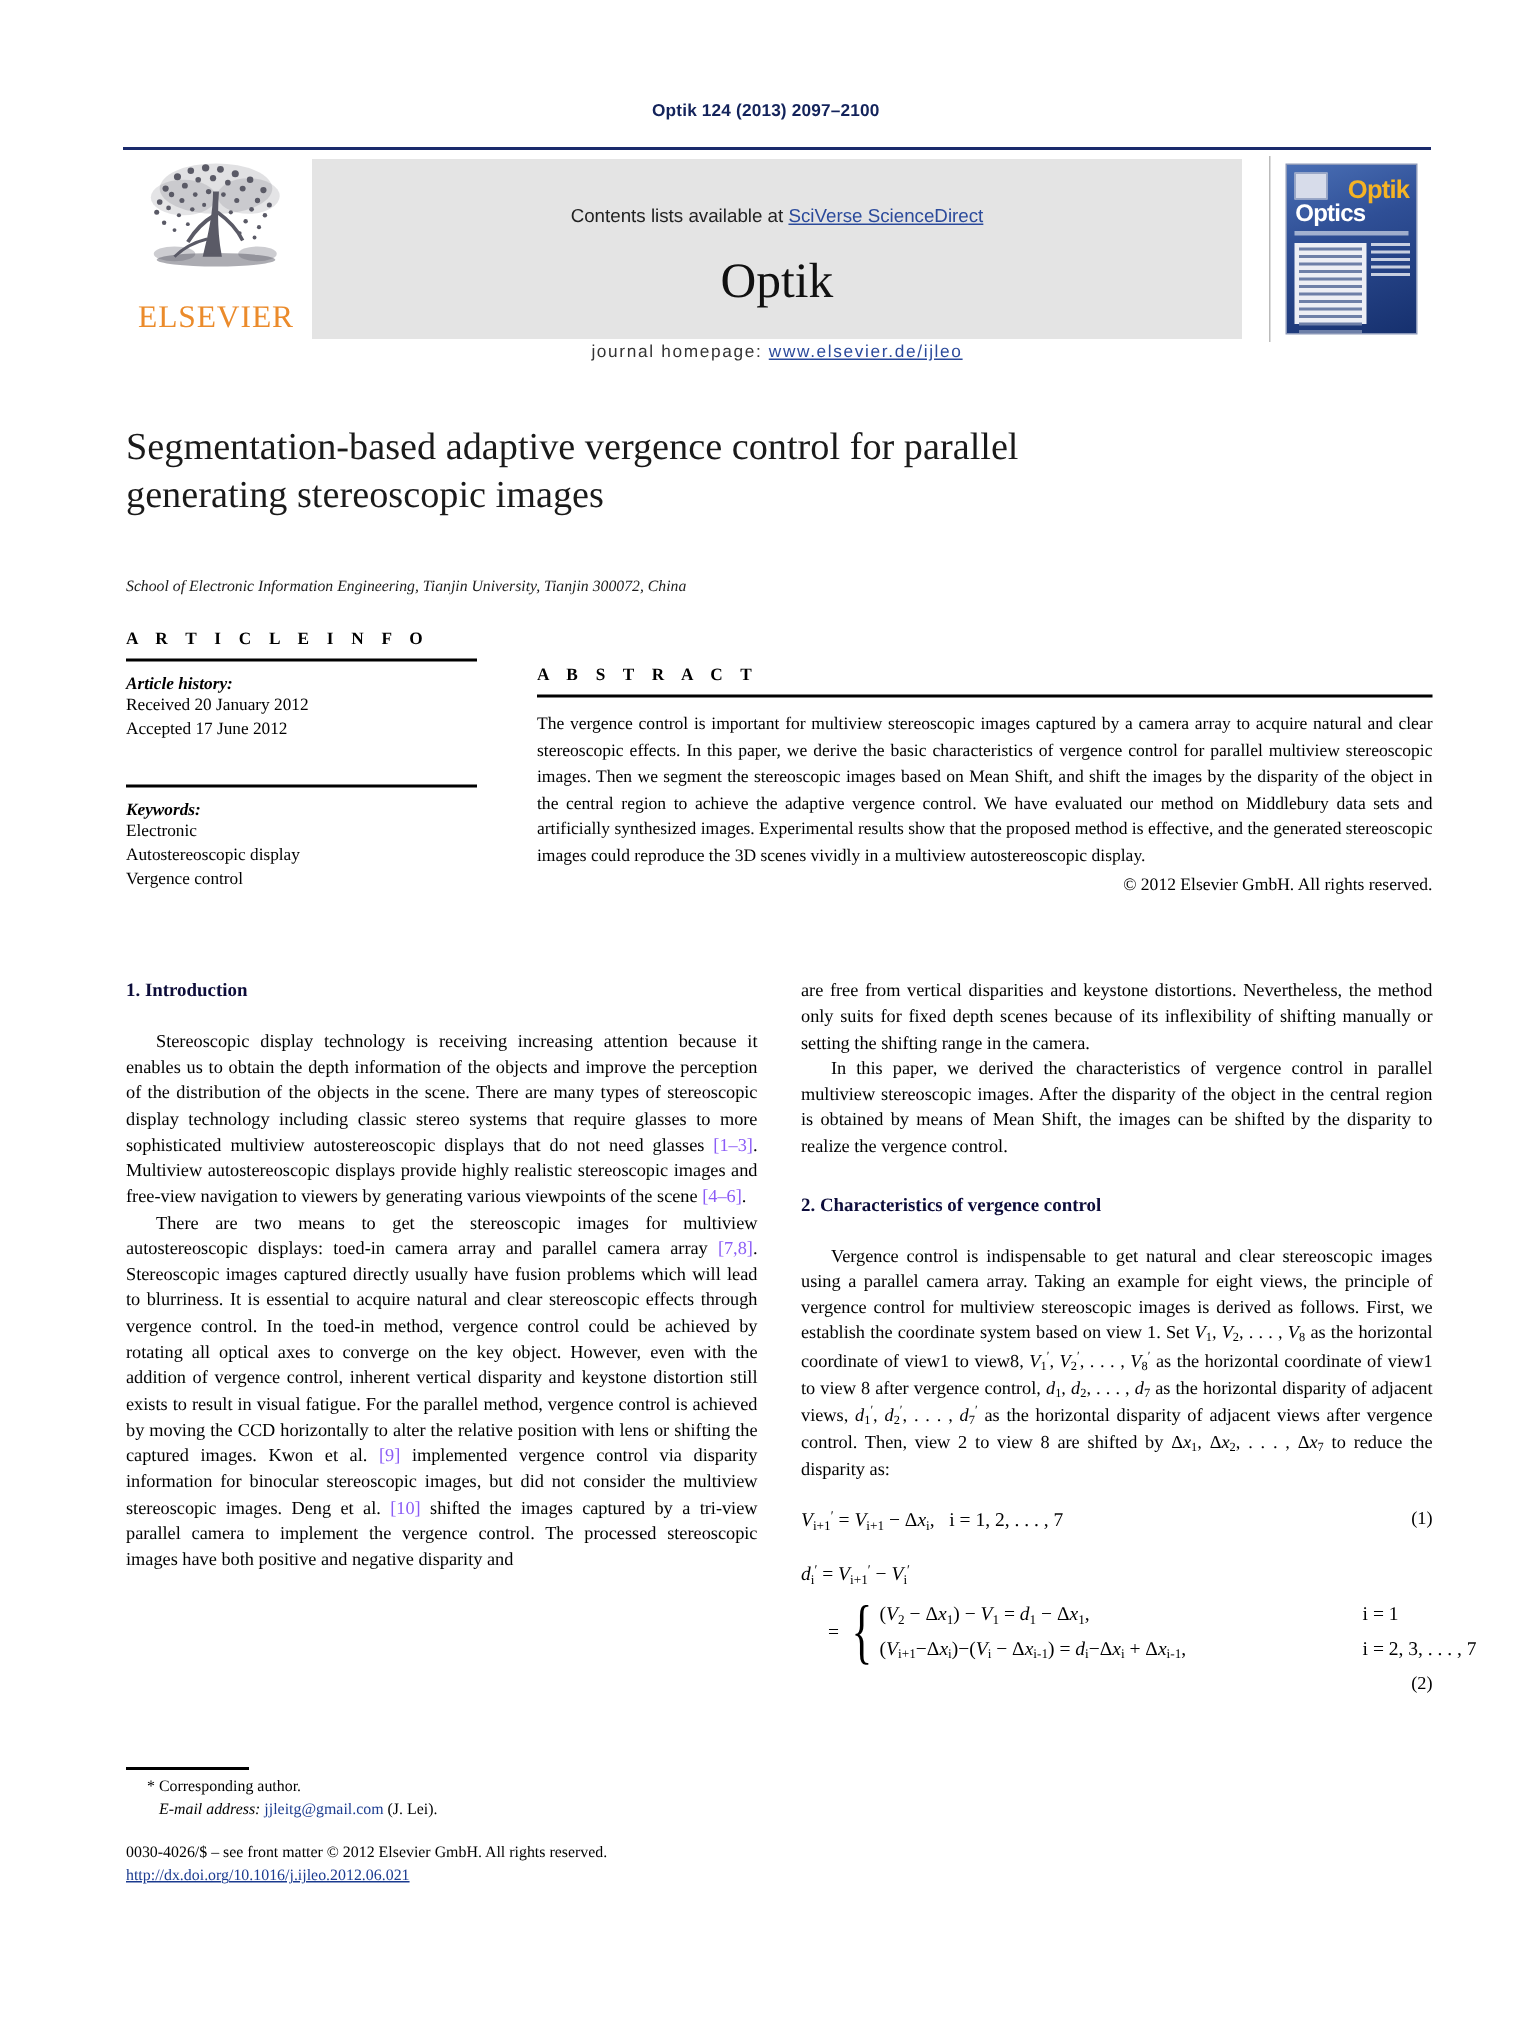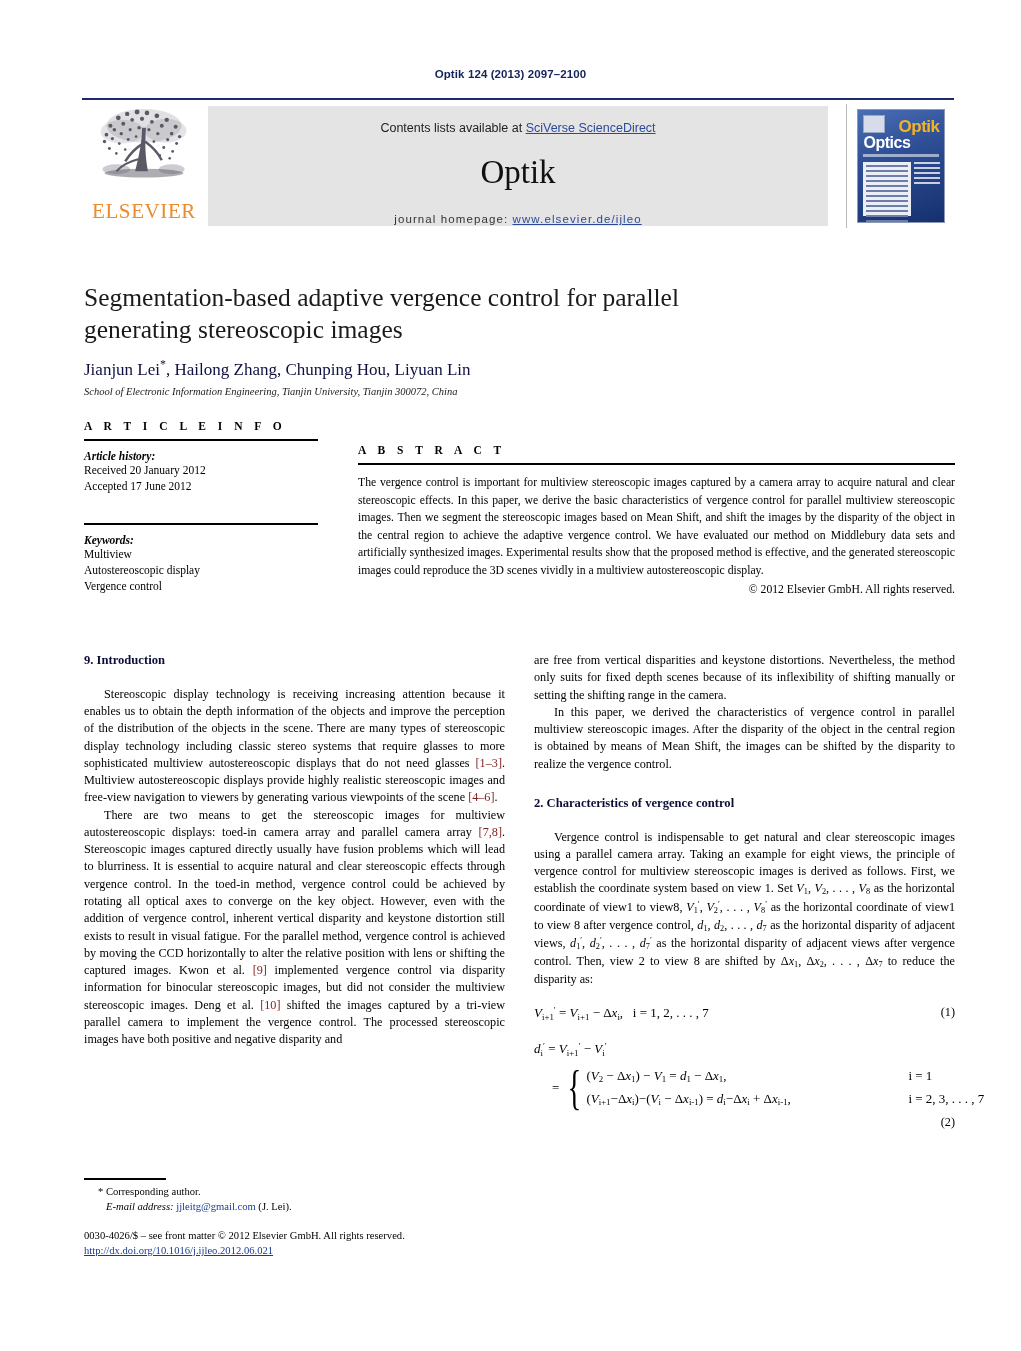"Contents lists available at SciVerse" .banner-contents { margin-top: none -> 16px }
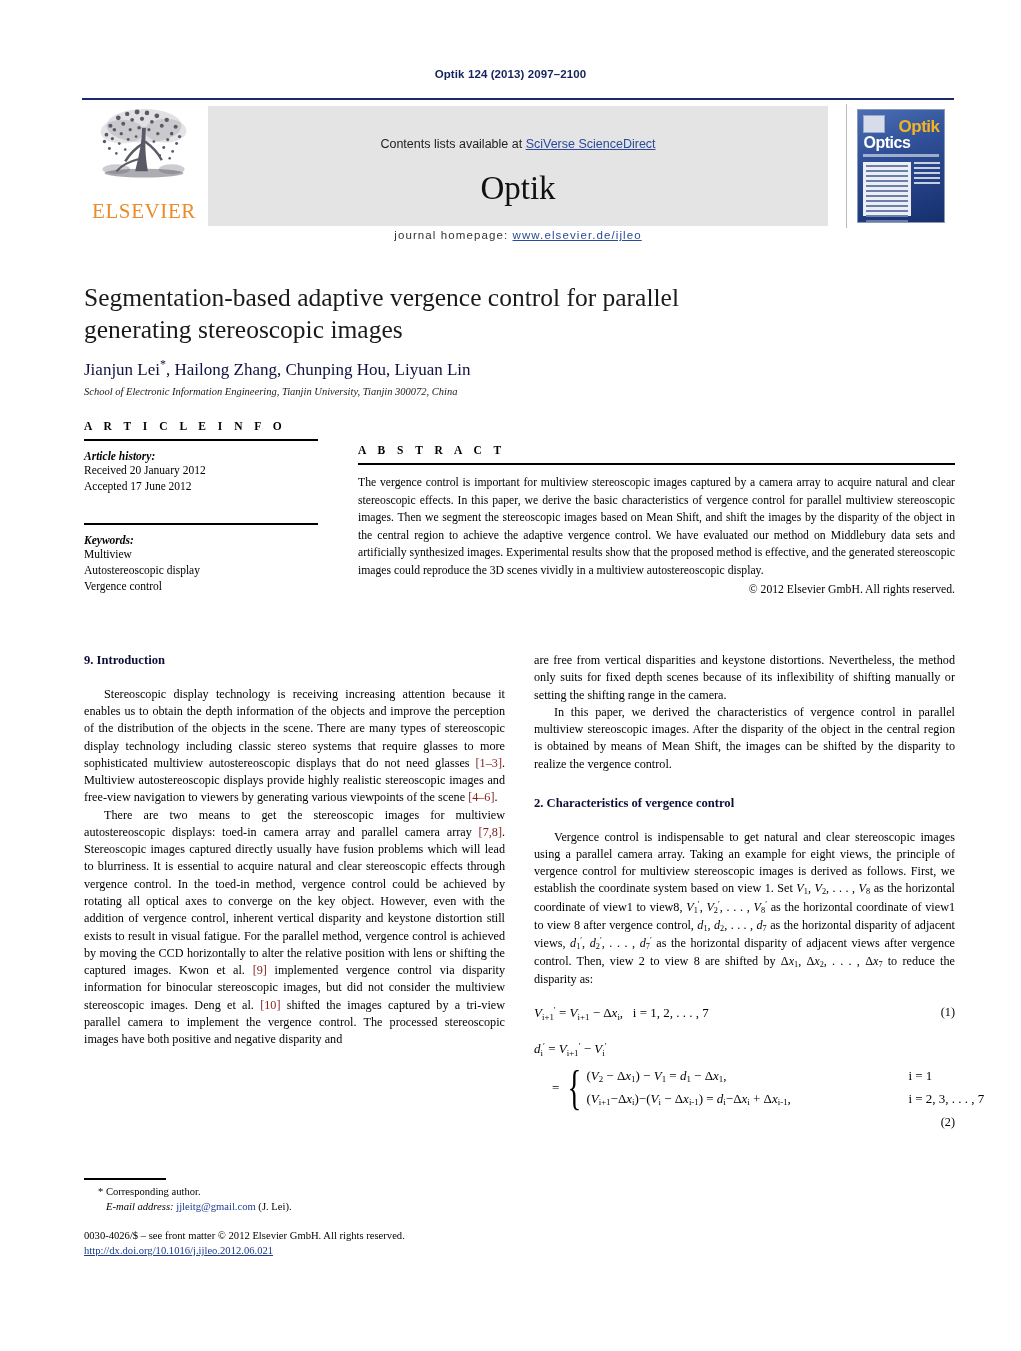"Jianjun Lei*, Hailong Zhang, Chunping" div.authors { html: <div> <span>Jianjun Lei</span><span>*</span><span>, Hailong Zhang, Chunping Hou, Liyuan Lin</span> </div> -> none }
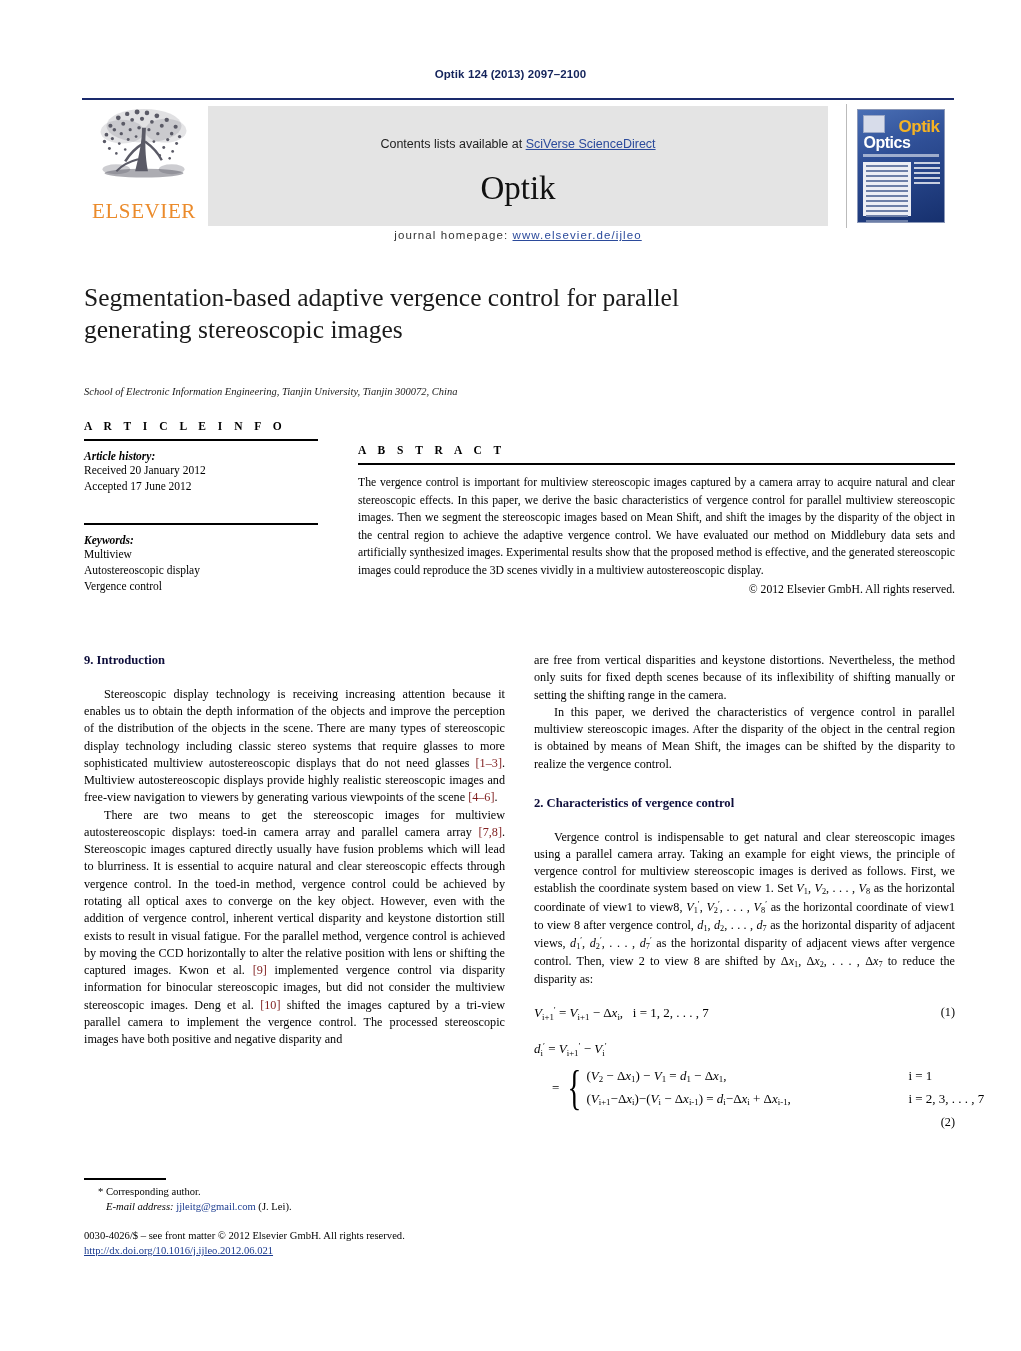"Multiview" div.ln { text: Multiview -> Electronic }
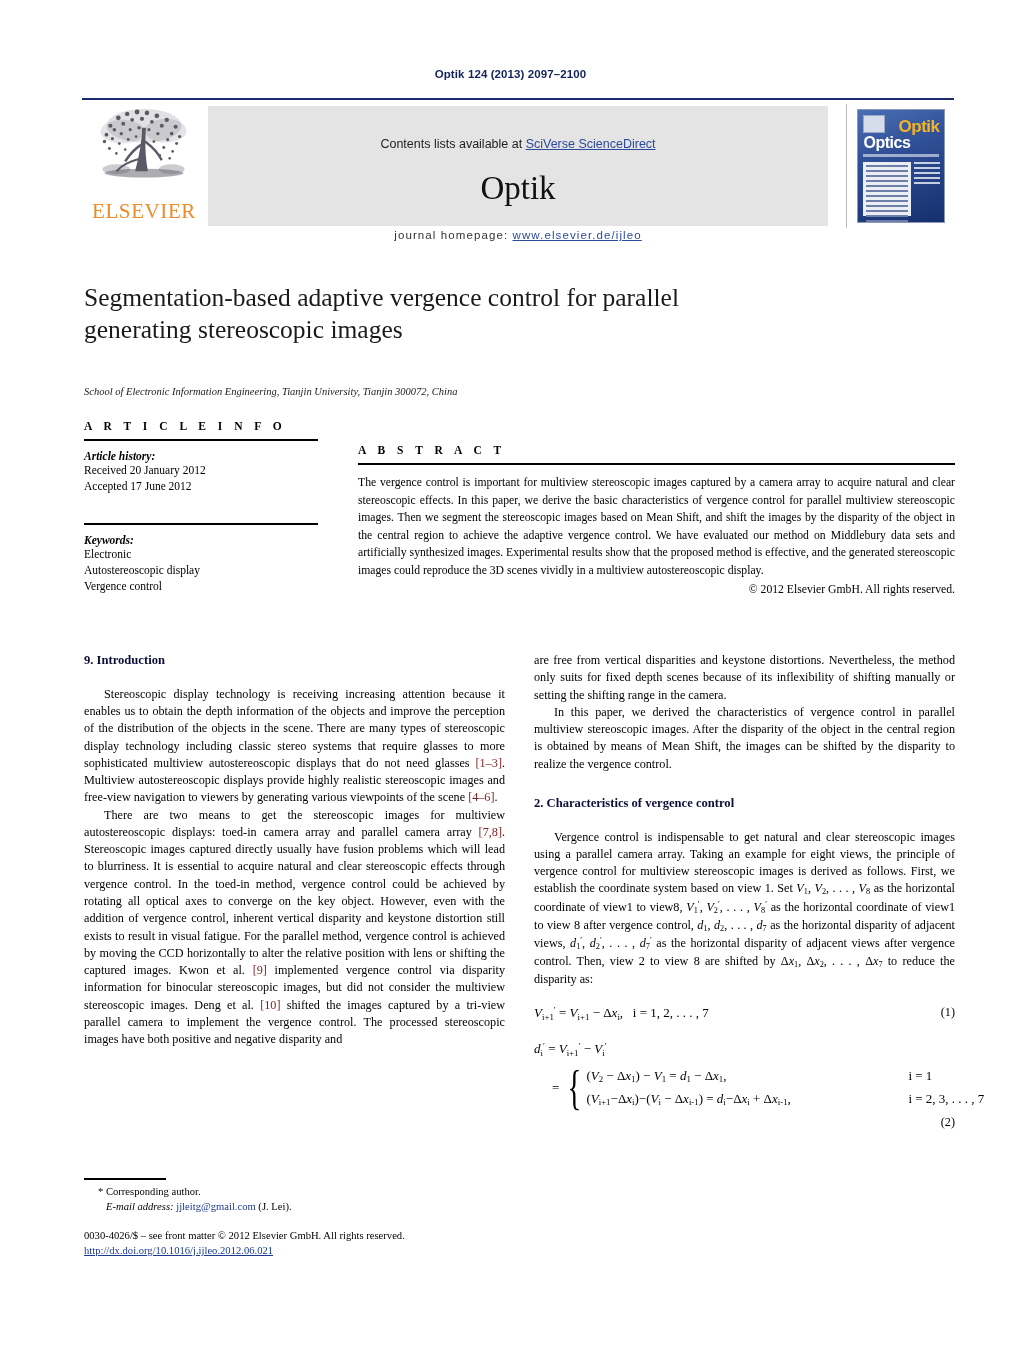"9. Introduction" h2.secnum { text: 9 -> 1 }
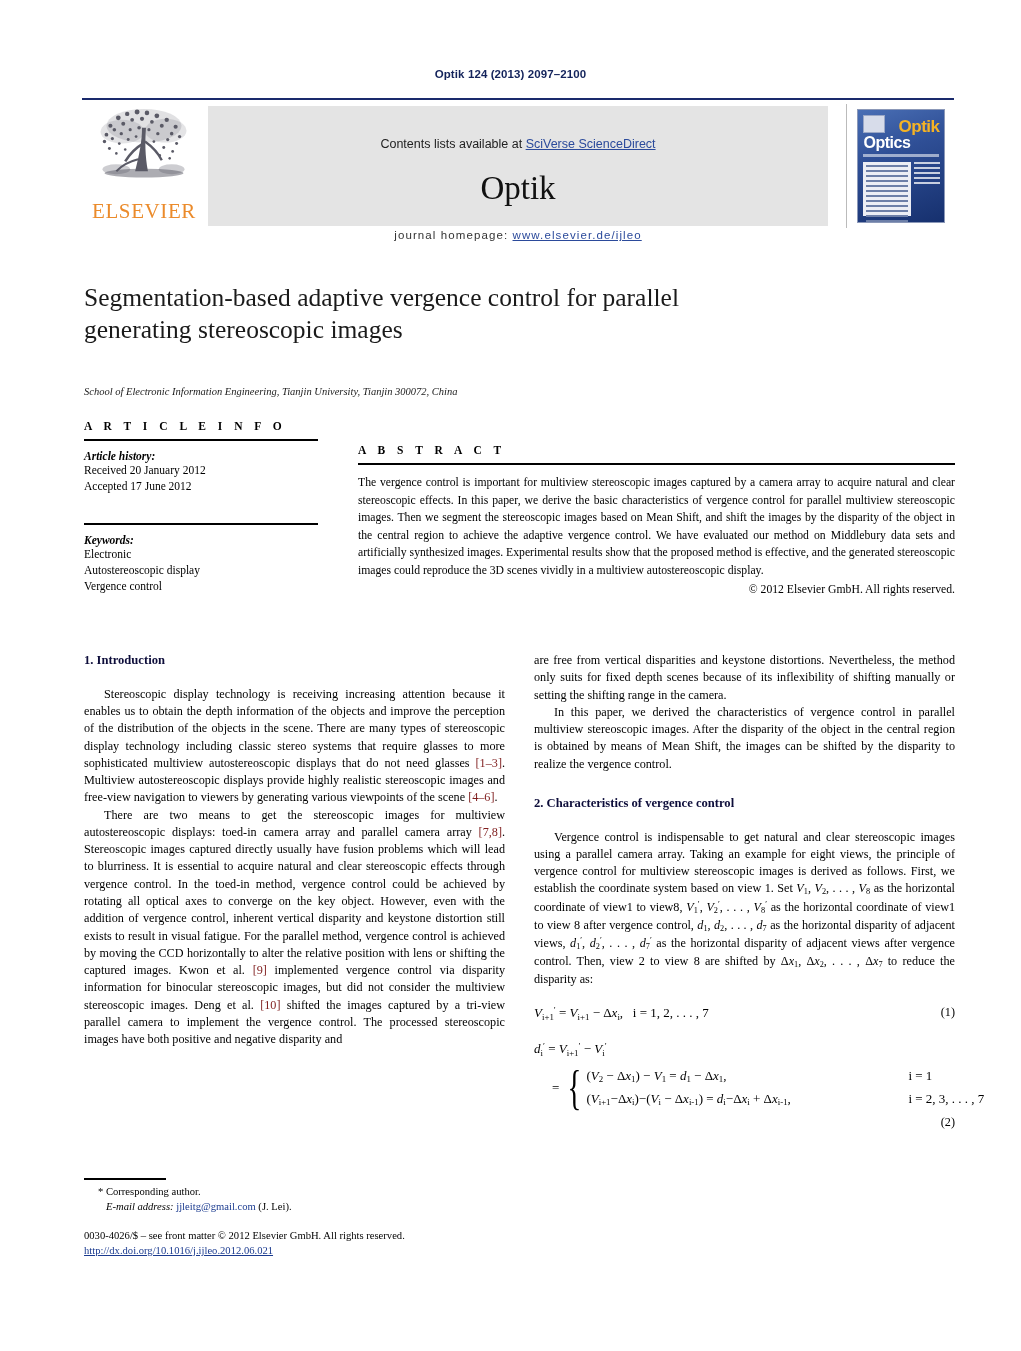"[1–3]" .ref { color: #7f1d1d -> #8b5cf6 }
